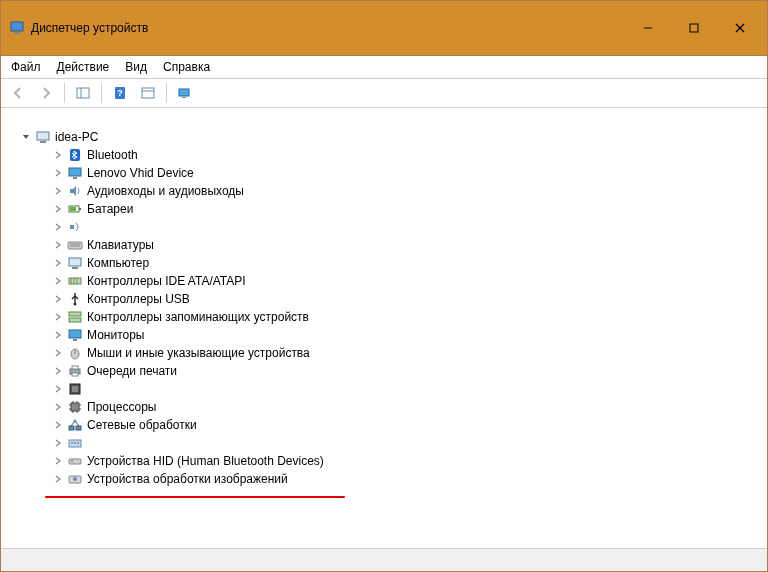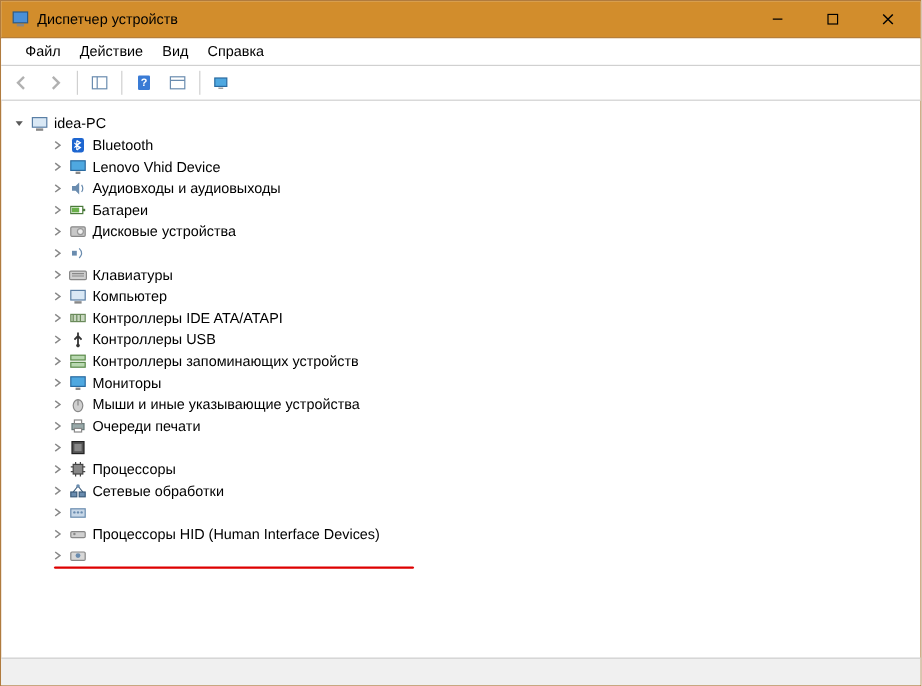"Диспетчер устройств" .titlebar { padding: 0 4px -> 12px 4px }
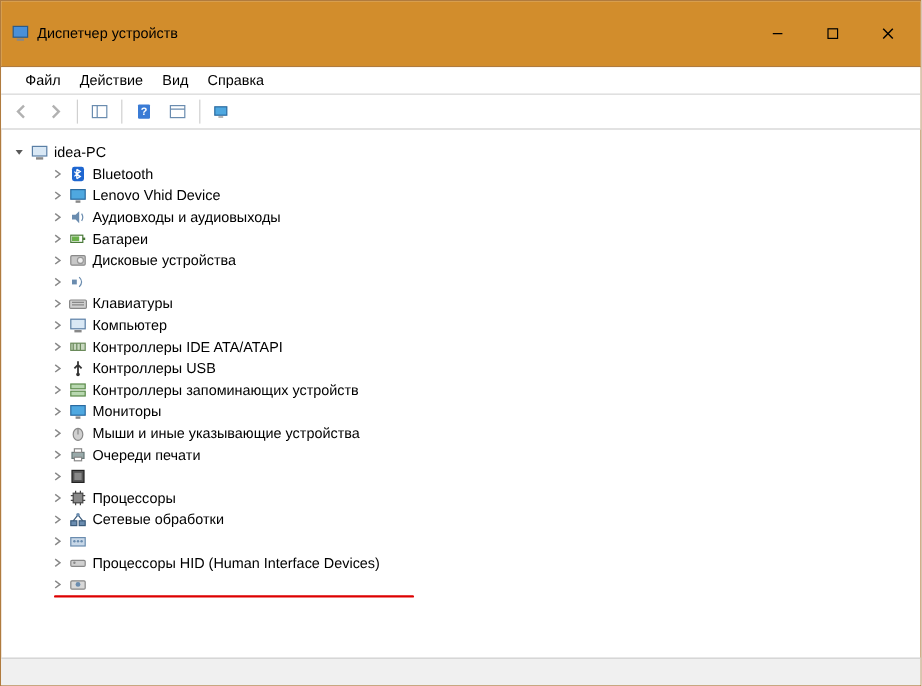"Файл" .menubar { padding: 0 12px -> 0 2px }
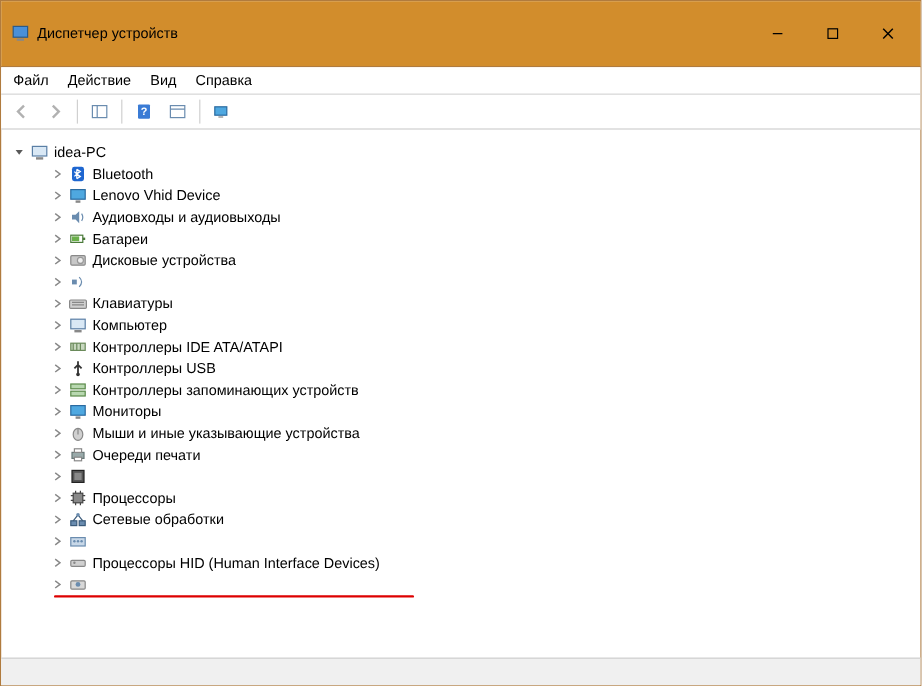"idea-PC" .tree { margin: 4px -> 14px }
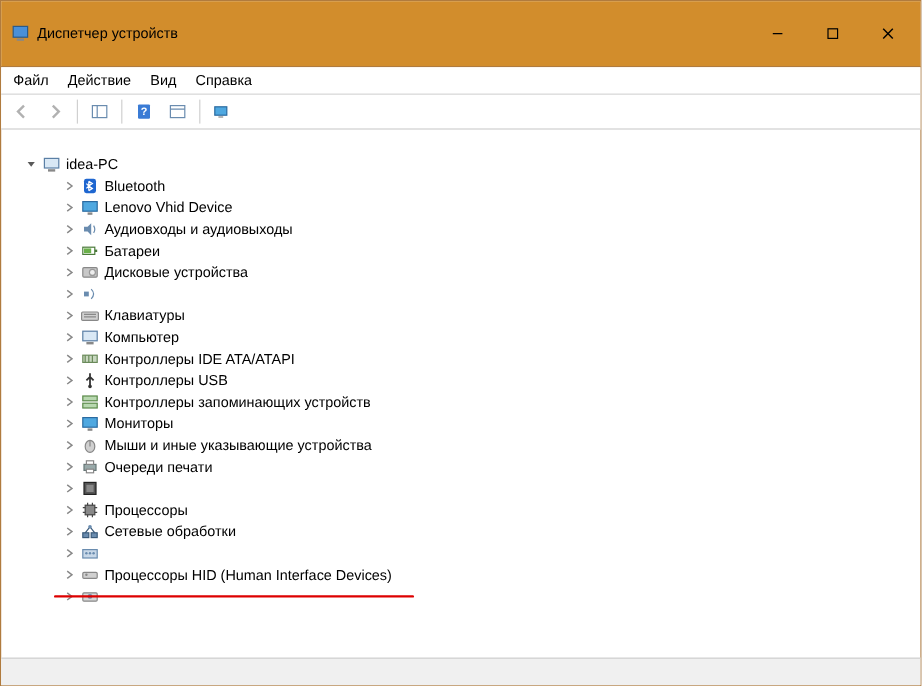"Дисковые устройства" li { html: <li> <div> <span></span> <span> <svg> <path></path> </svg> </span> <span> <svg> <rect></rect> <circle></circle> </svg> </span> <span>Дисковые устройства</span> </div> </li> -> none }
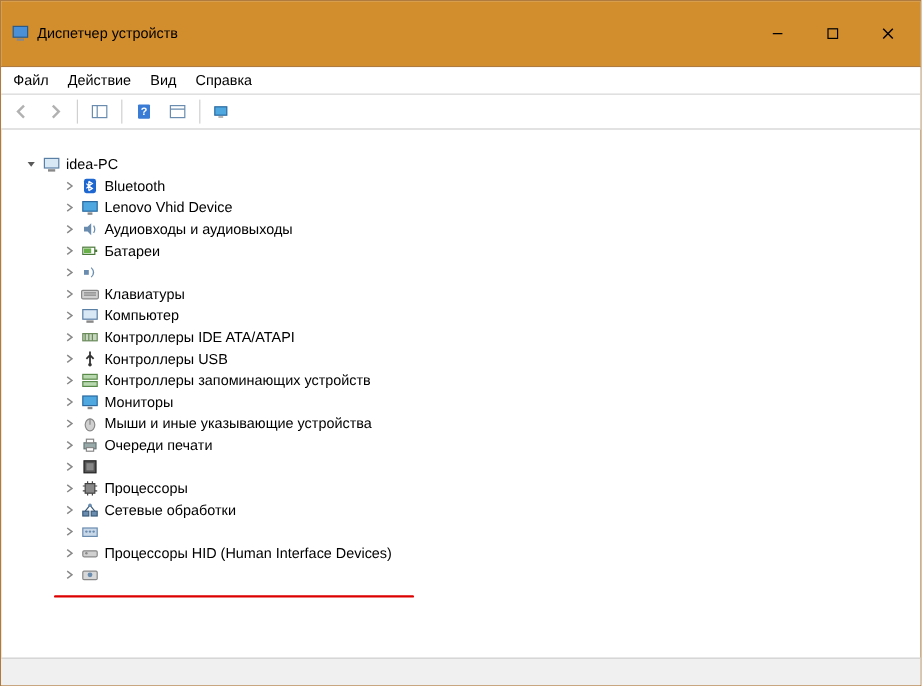"Процессоры HID (Human Interface Devices)" span.lbl { text: Процессоры HID (Human Interface -> Устройства HID (Human Bluetooth }
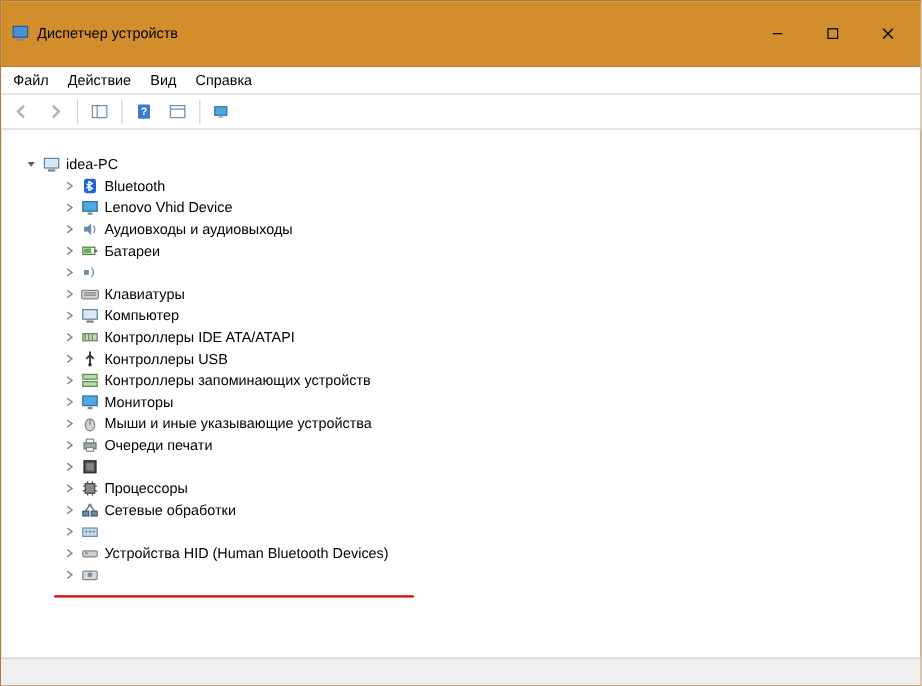"Устройства обработки изображений" span.lbl { html: none -> <span>Устройства обработки изображений</span> }
